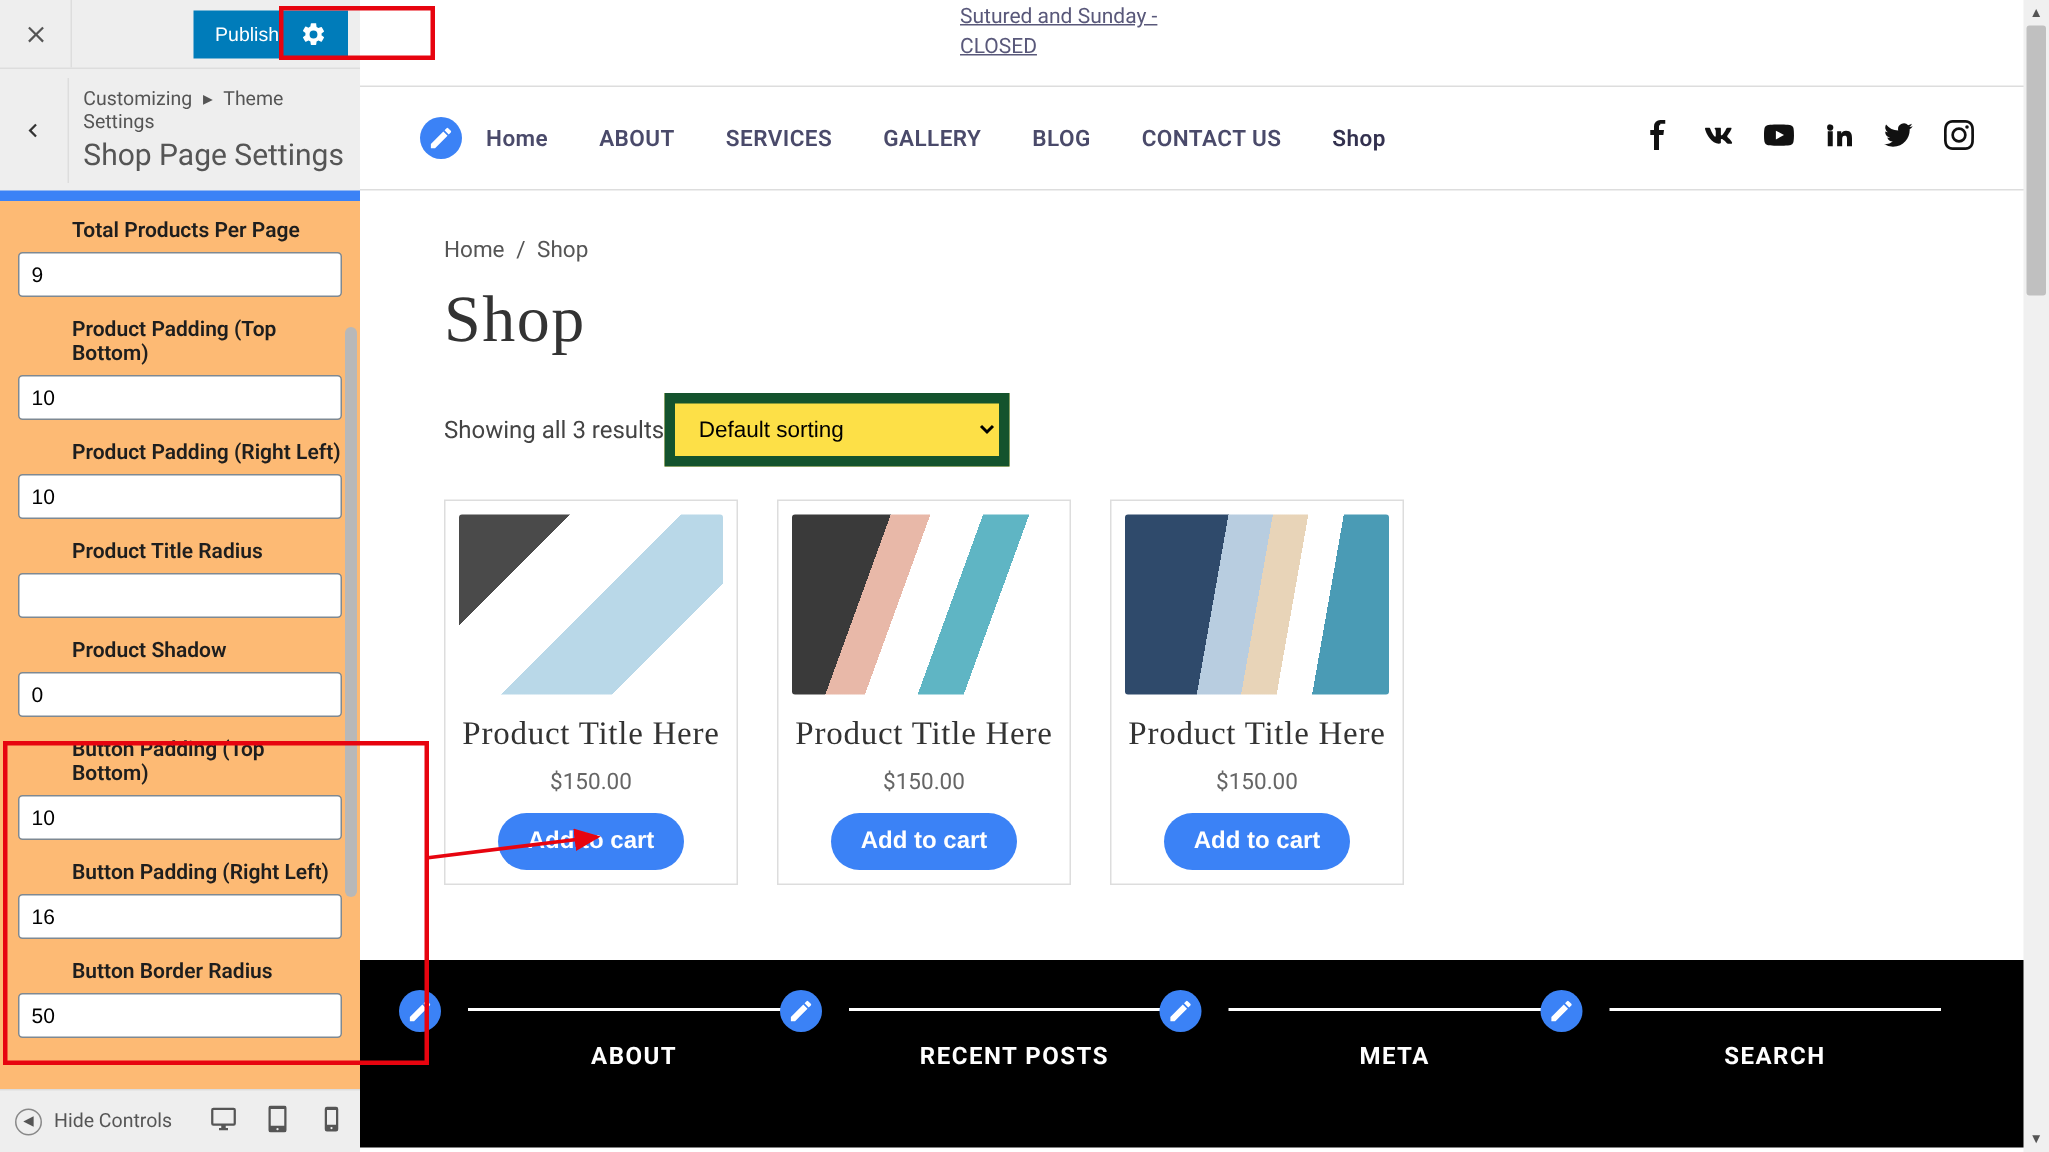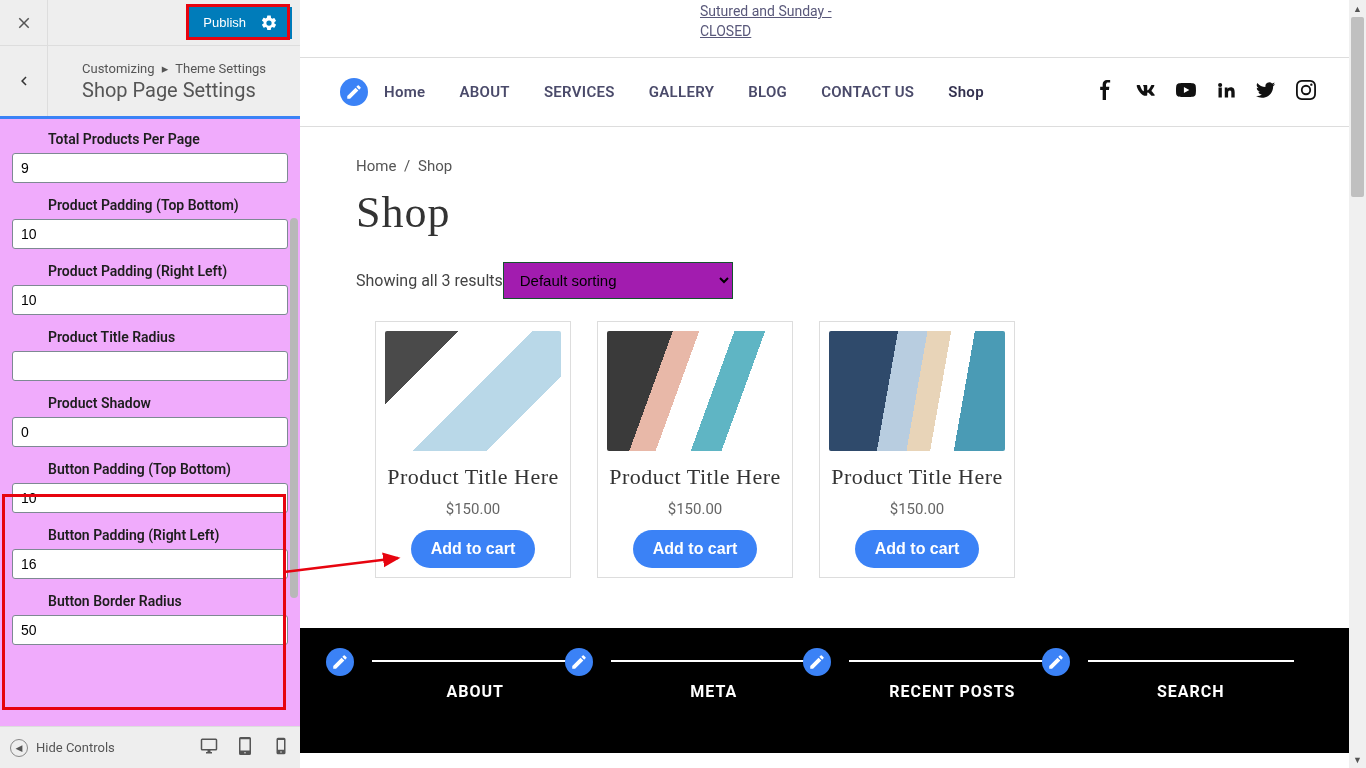"Publish" .sidebar { background: #f0abfc -> #fdba74; width: 300px -> 240px }
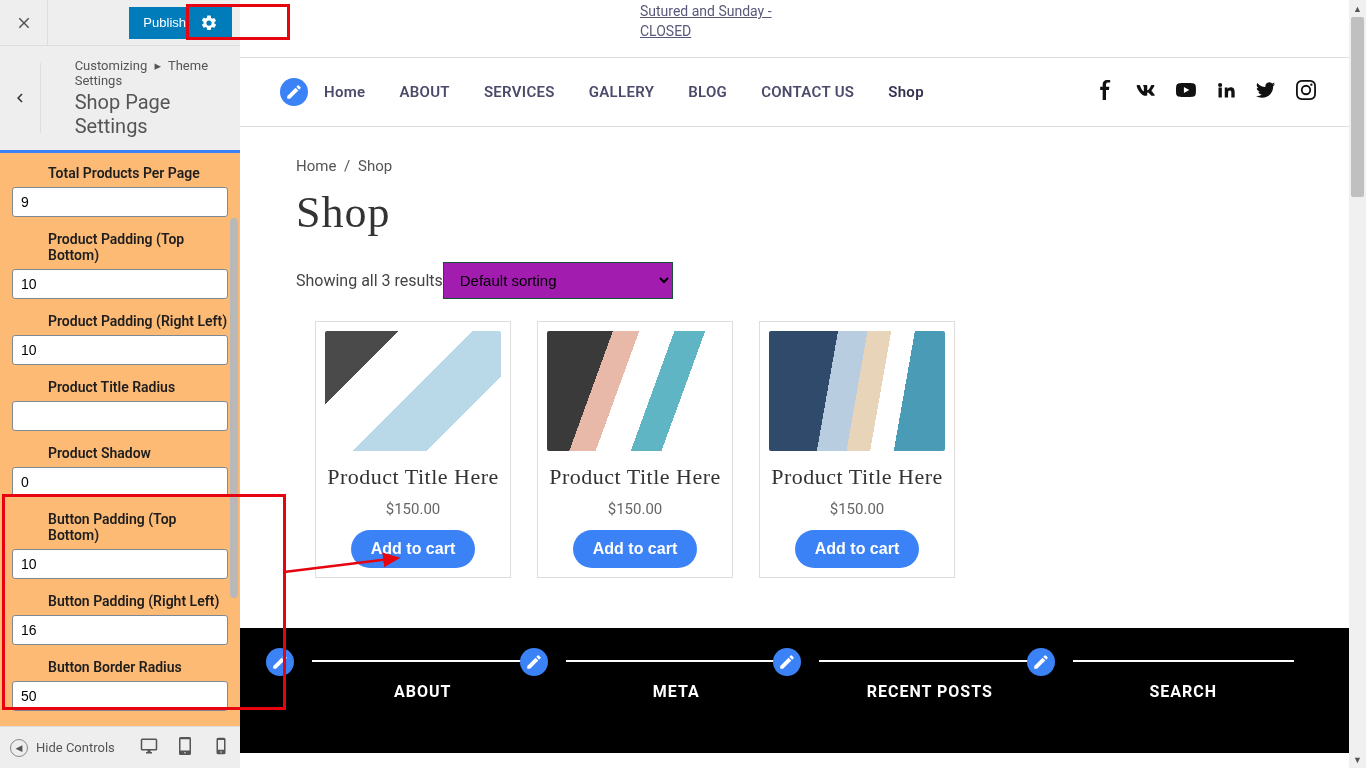"Customizing ▸ Theme Settings" .sidebar-header { border-bottom: 3px solid #3b82f6 -> 7px solid #3b82f6; gap: 24px -> none }
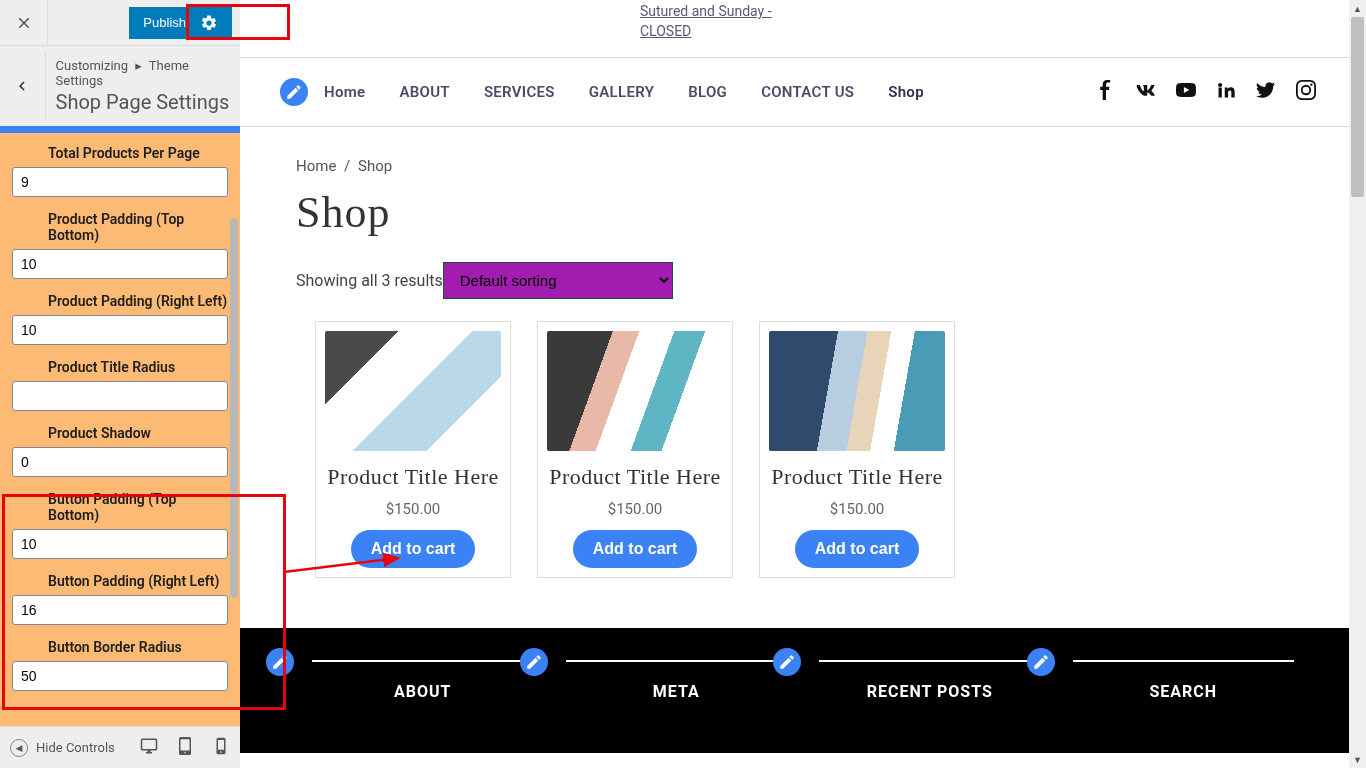"Default sorting" .sort-select { background: #a21caf -> #fde047; border: 1px solid #14532d -> 7px solid #14532d }
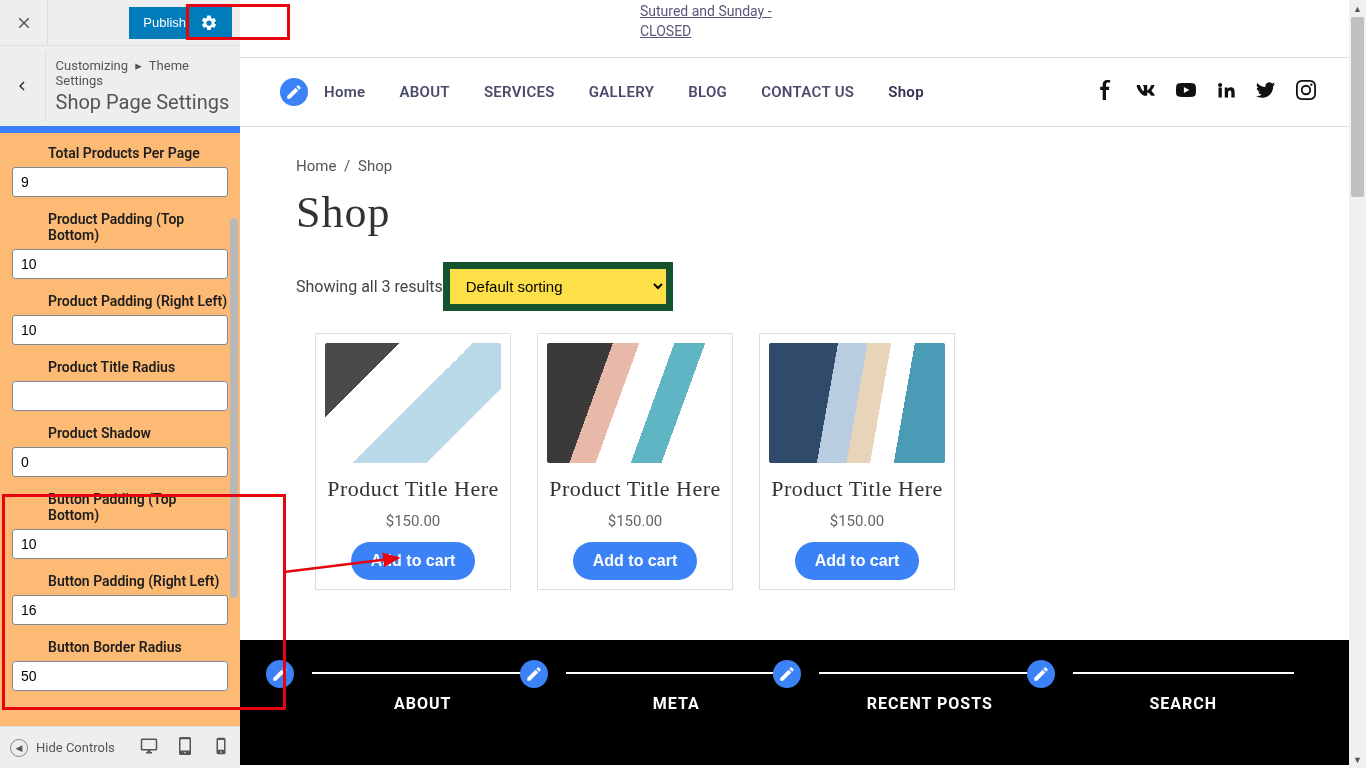"Product Title Here" .products { margin-left: 19px -> none }
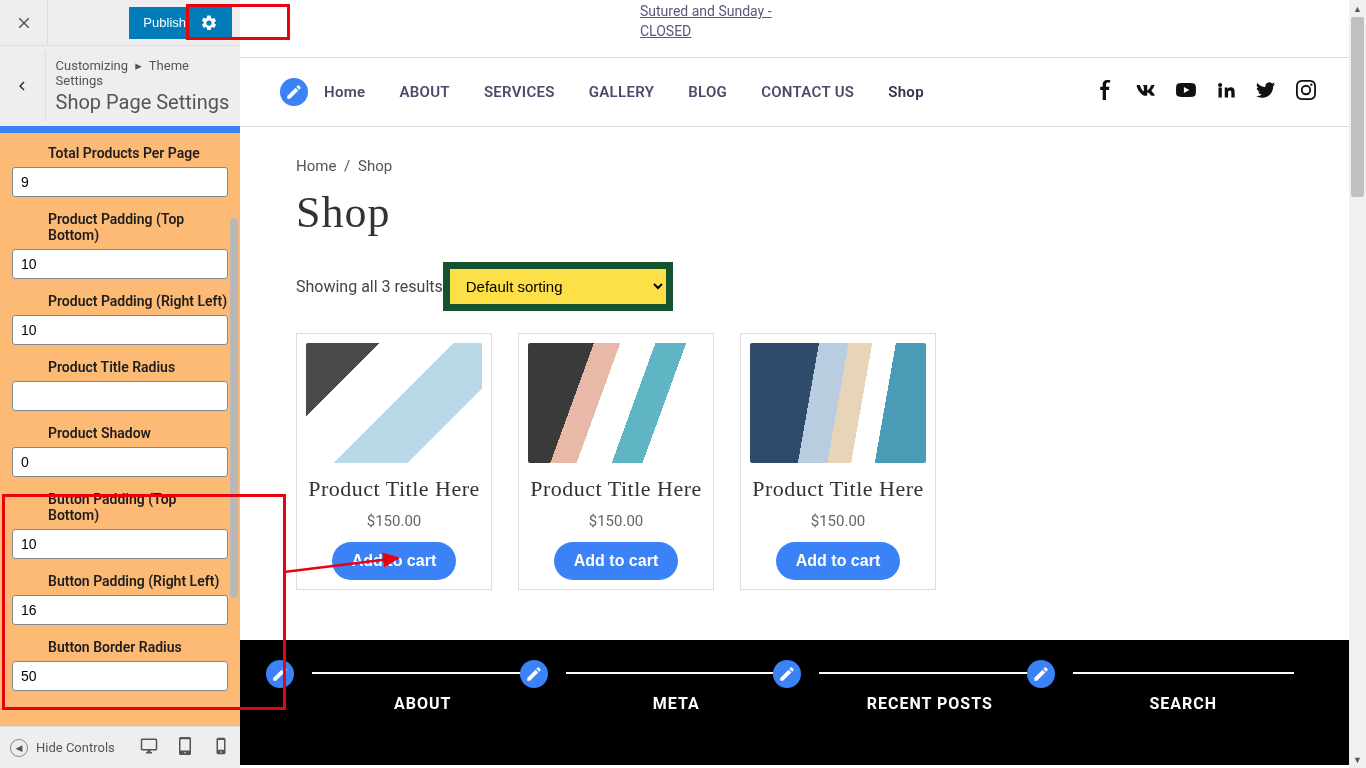"META" div.footer-col { order: before "RECENT POSTS" -> after "RECENT POSTS" }
